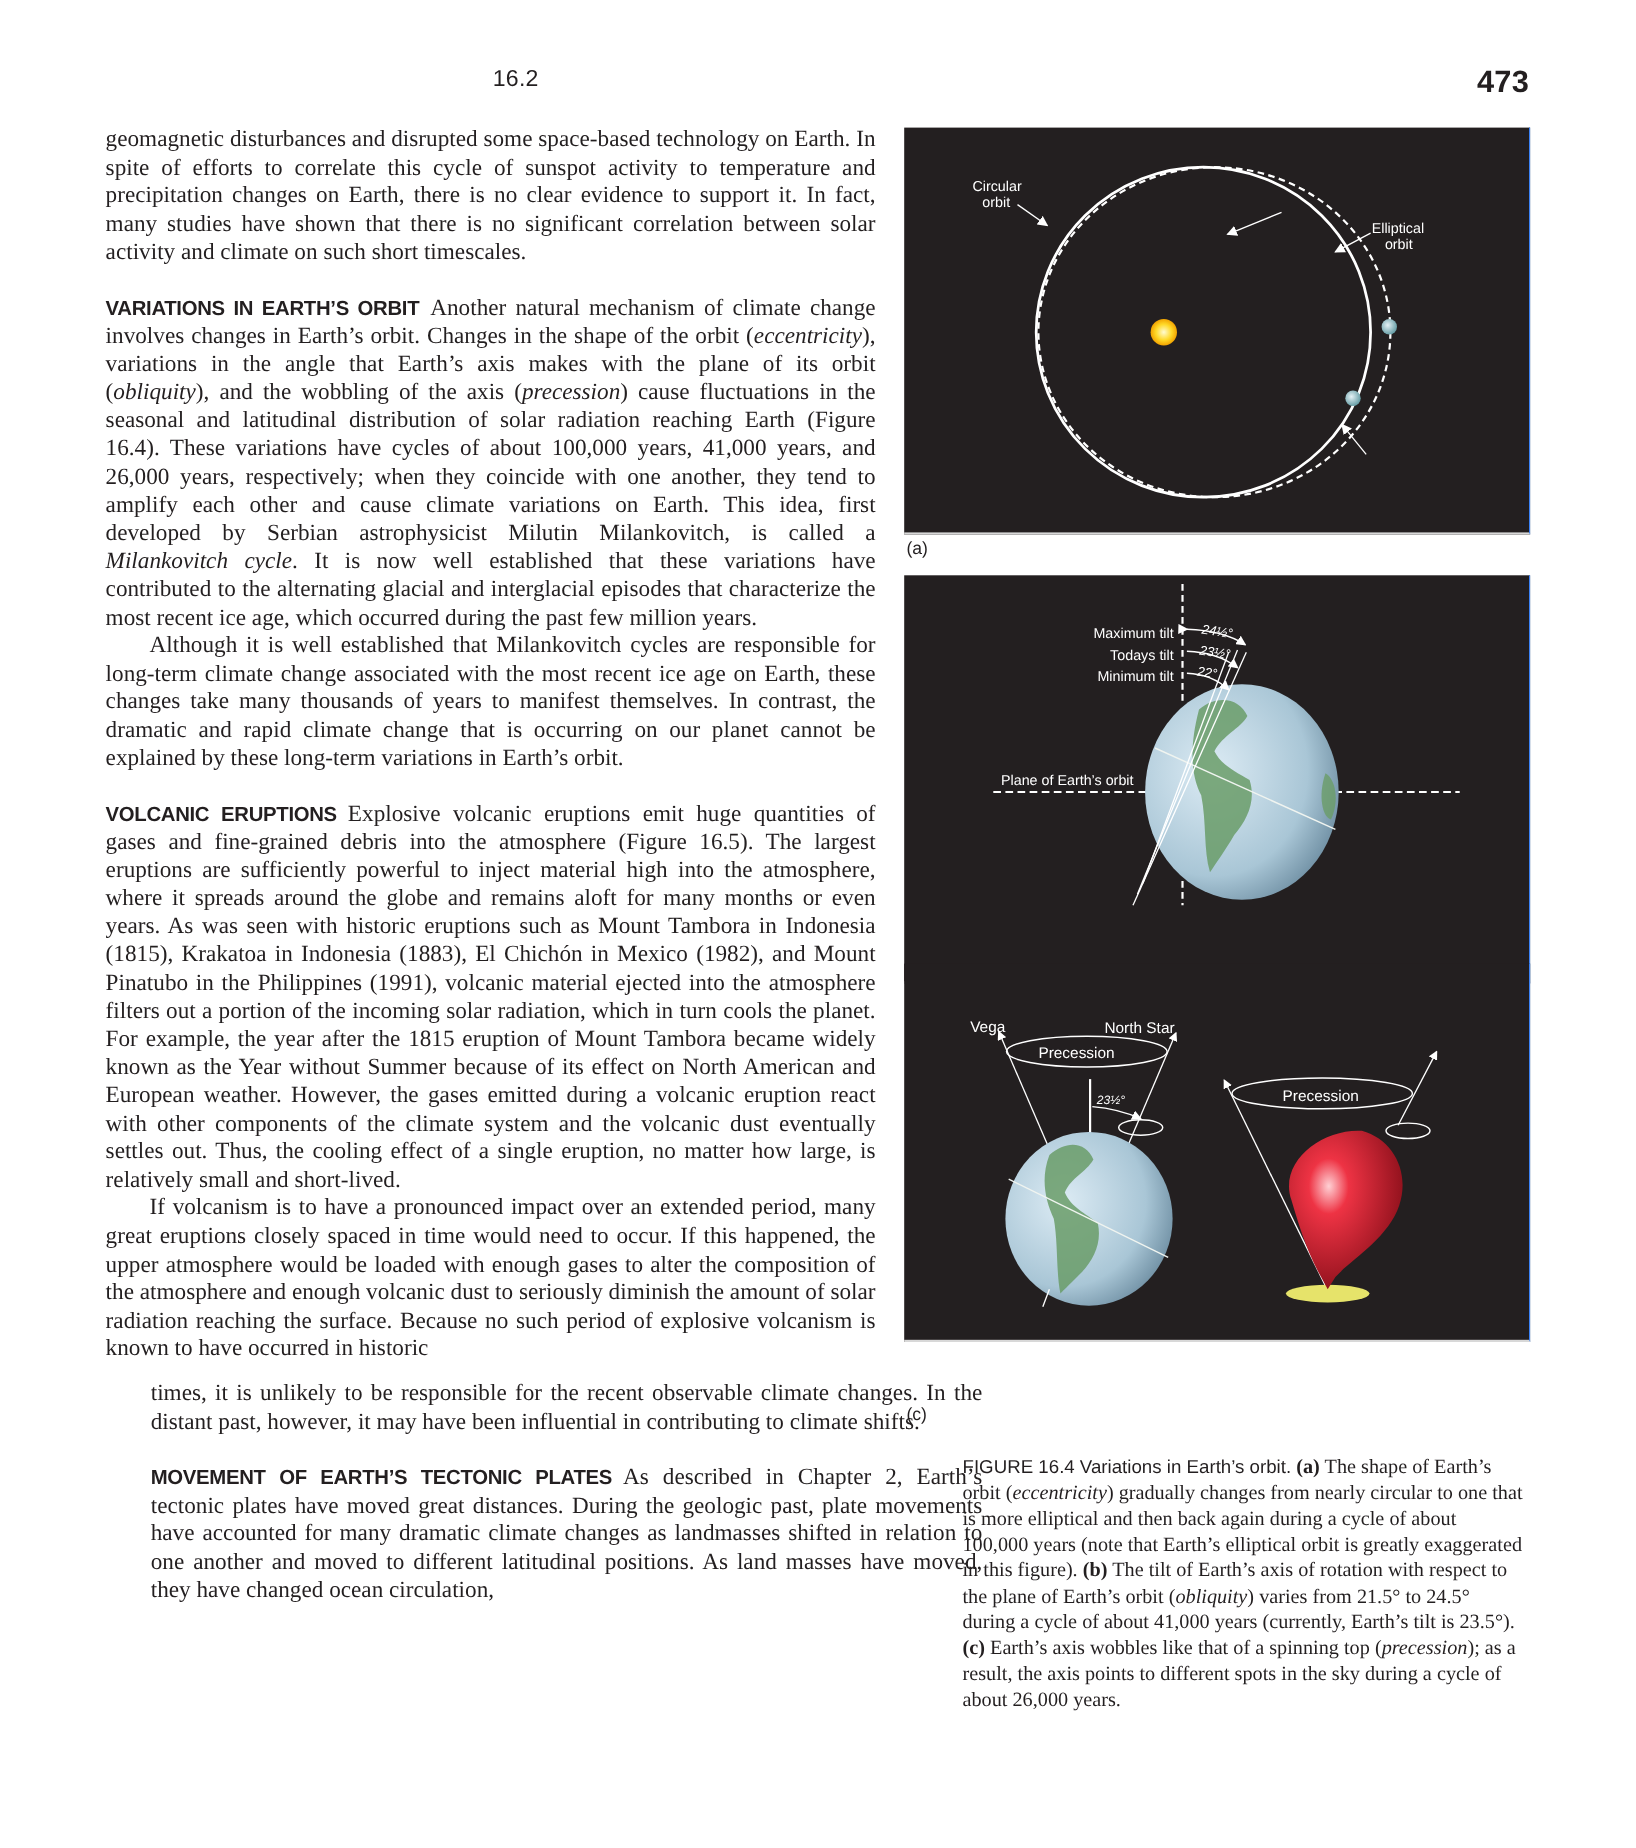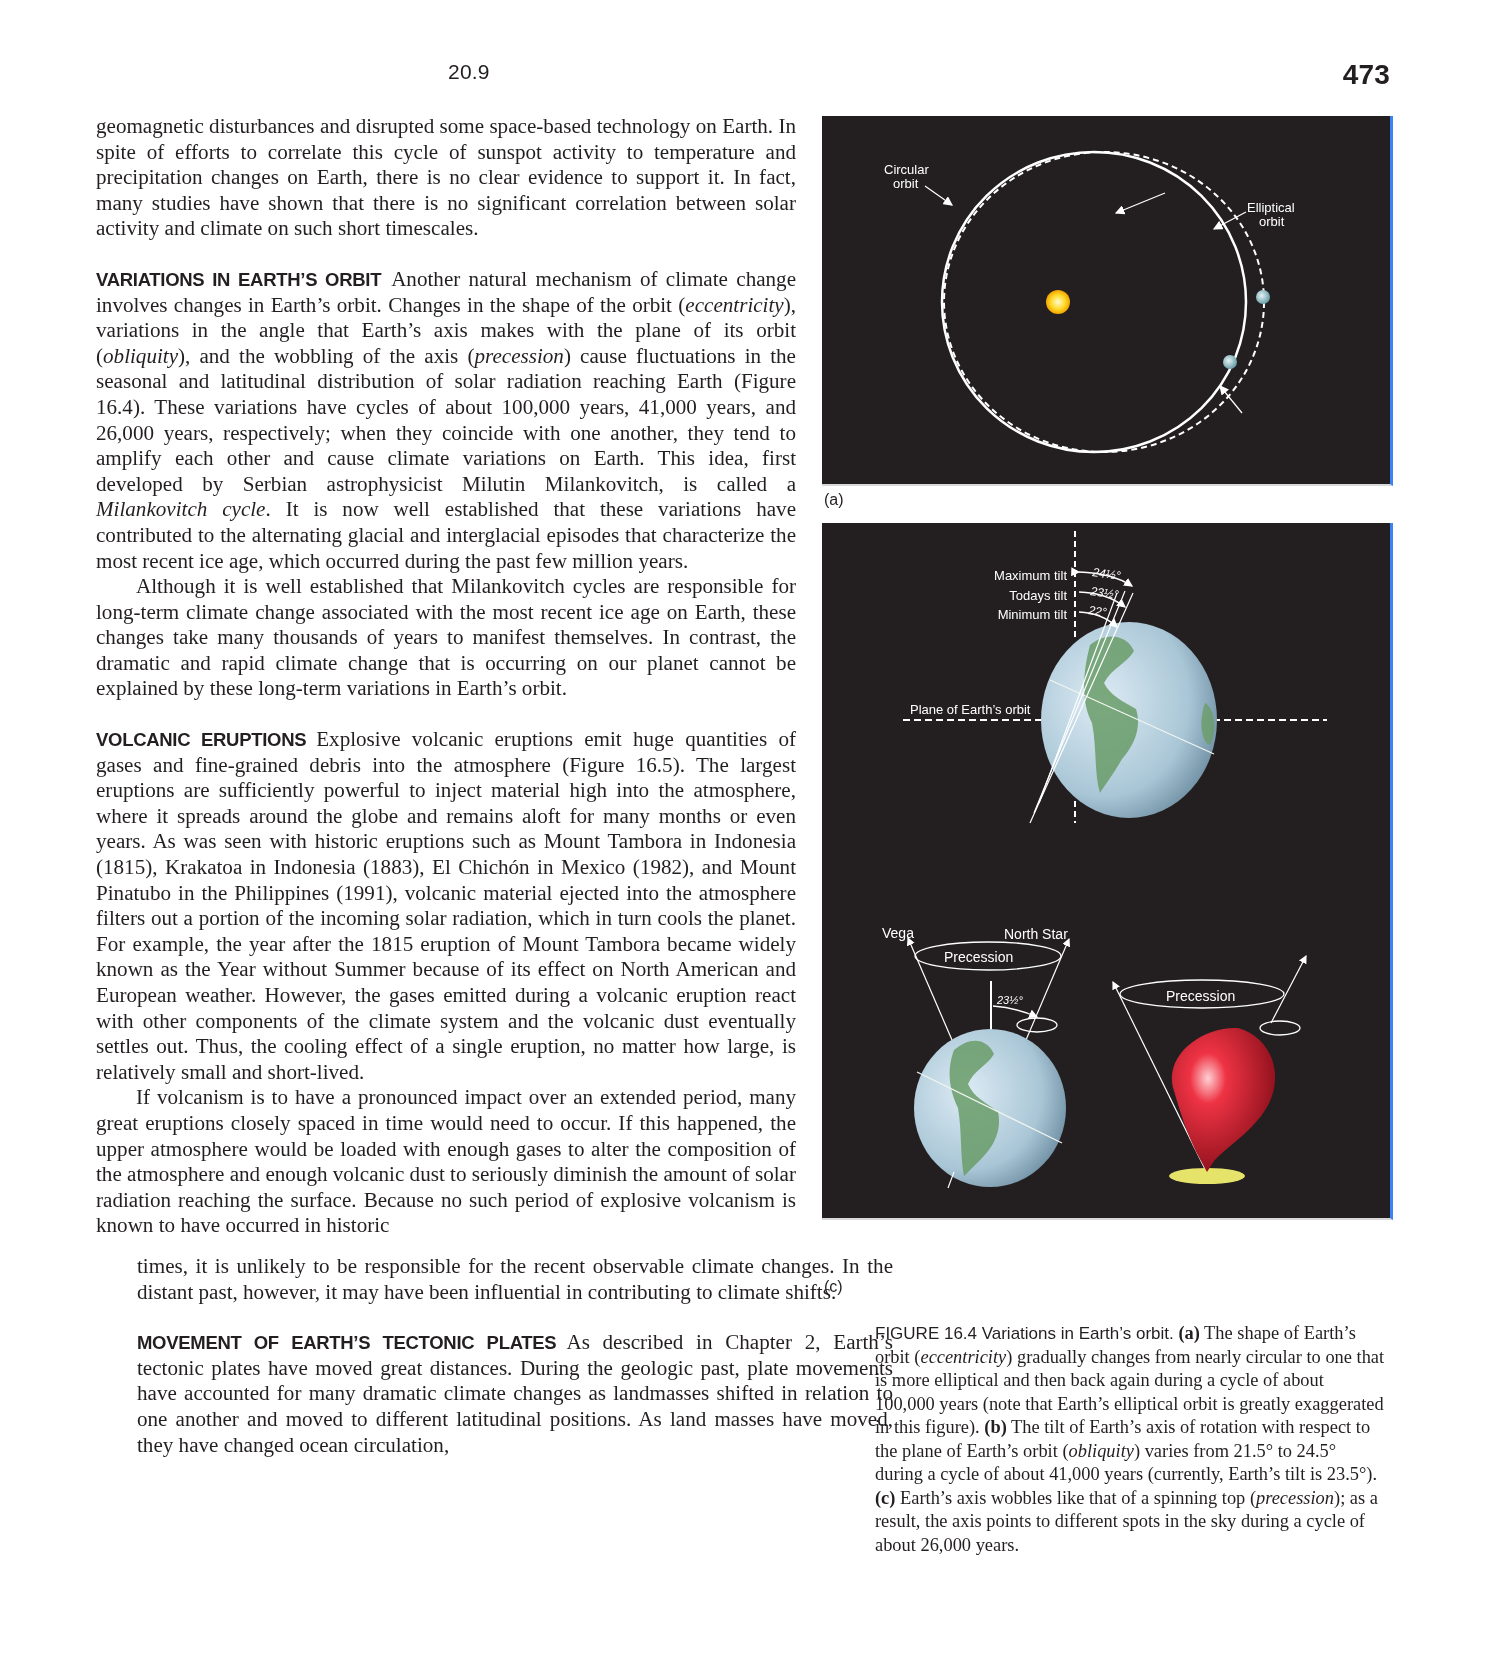"20.9" span.secnum { text: 20.9 -> 16.2 }
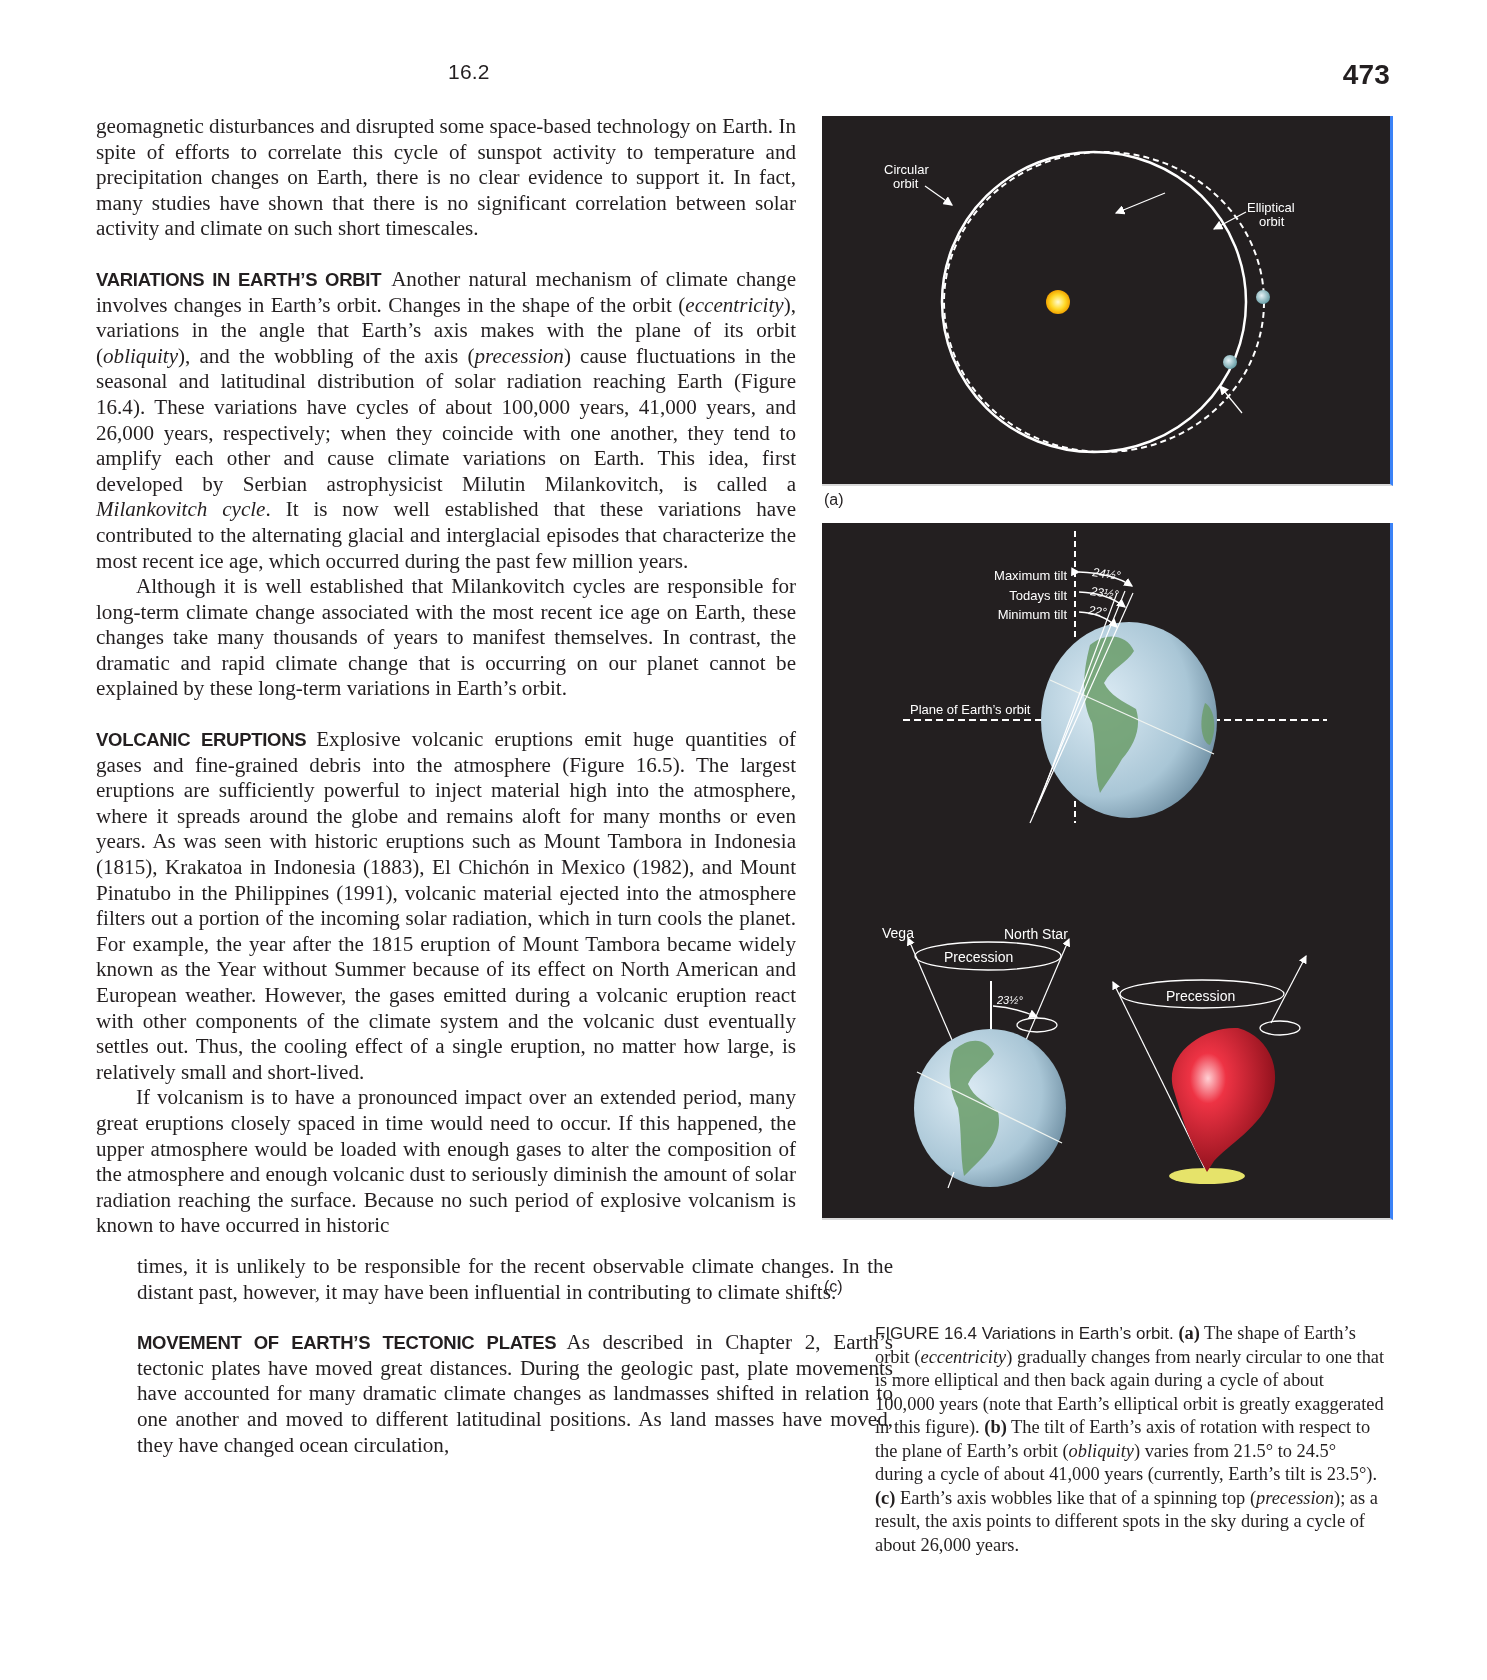"Circular" .panel { border-right: 3px solid #3b82f6 -> 1px solid #3b82f6 }
